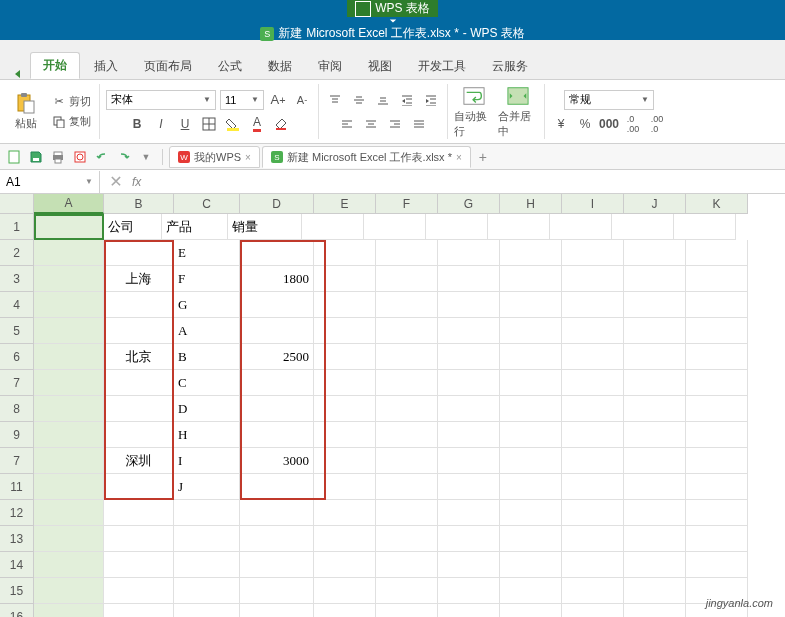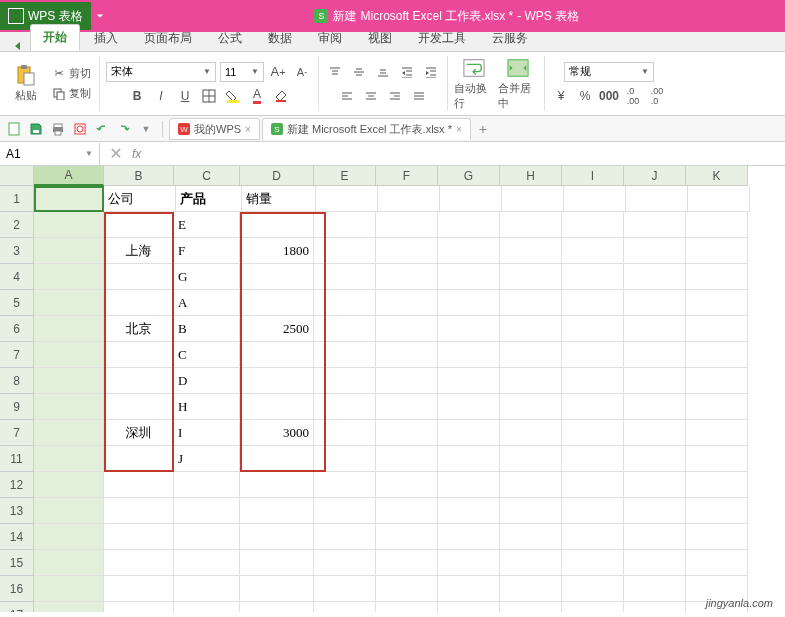"WPS 表格" .titlebar { background: #ec4899 -> #0369a1; flex-direction: none -> column; height: 32px -> 40px }
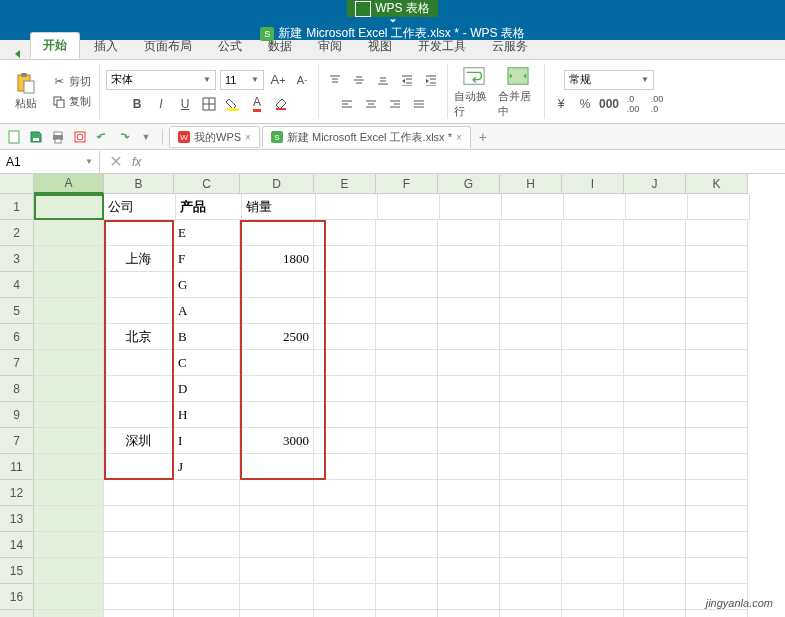"开始" .menubar { height: 20px -> 40px }
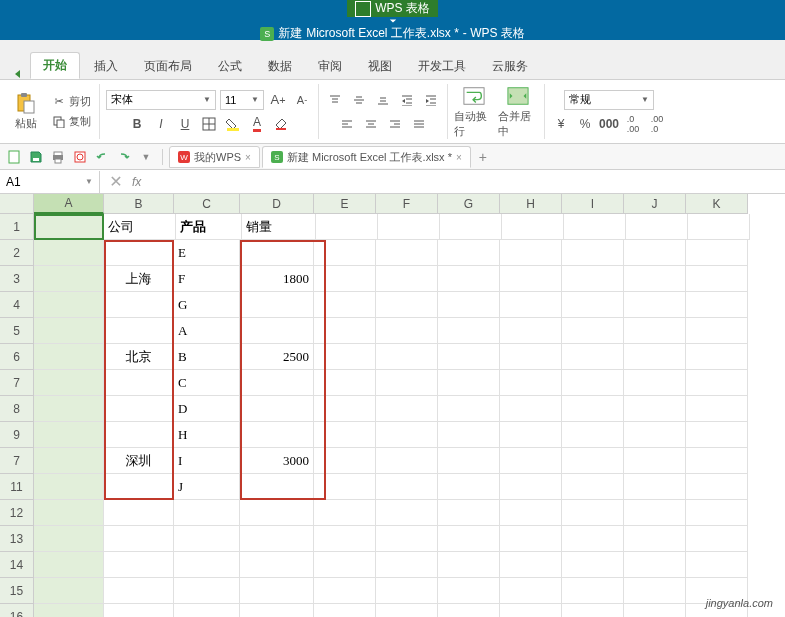"公司" div.cell { width: 72px -> 58px }
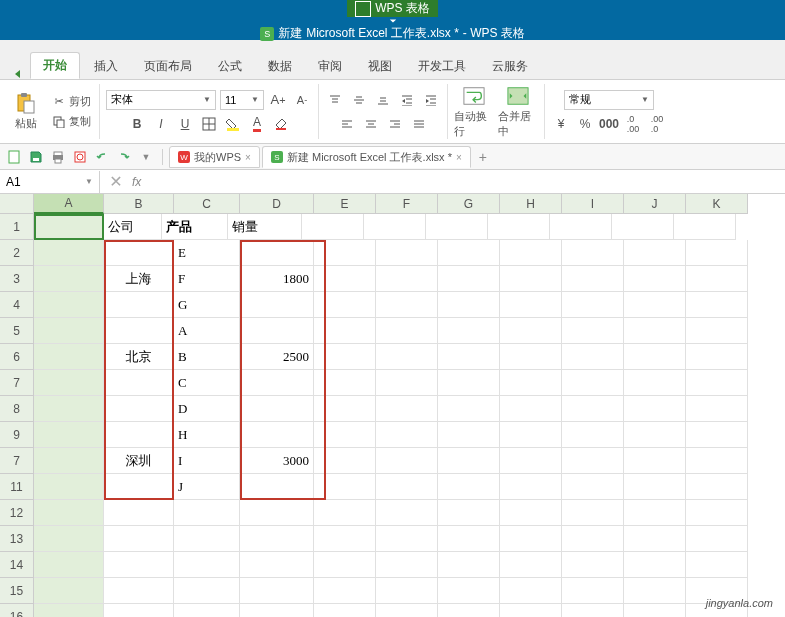"产品" div.cell { font-weight: bold -> none }
